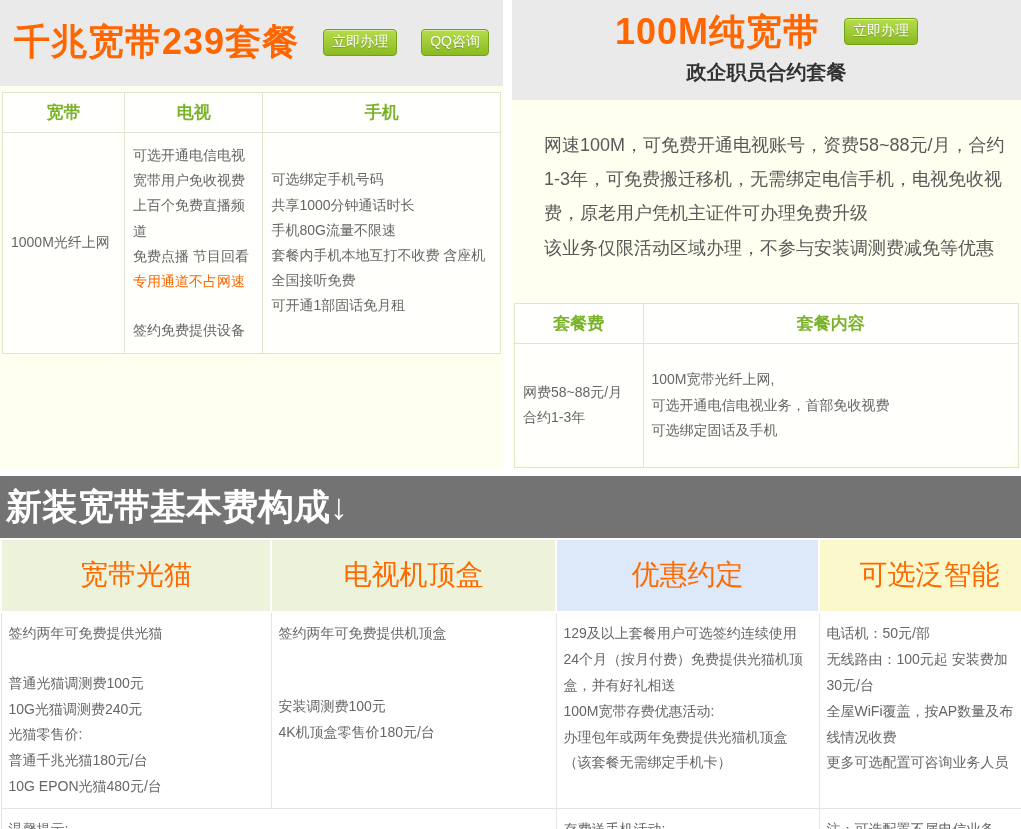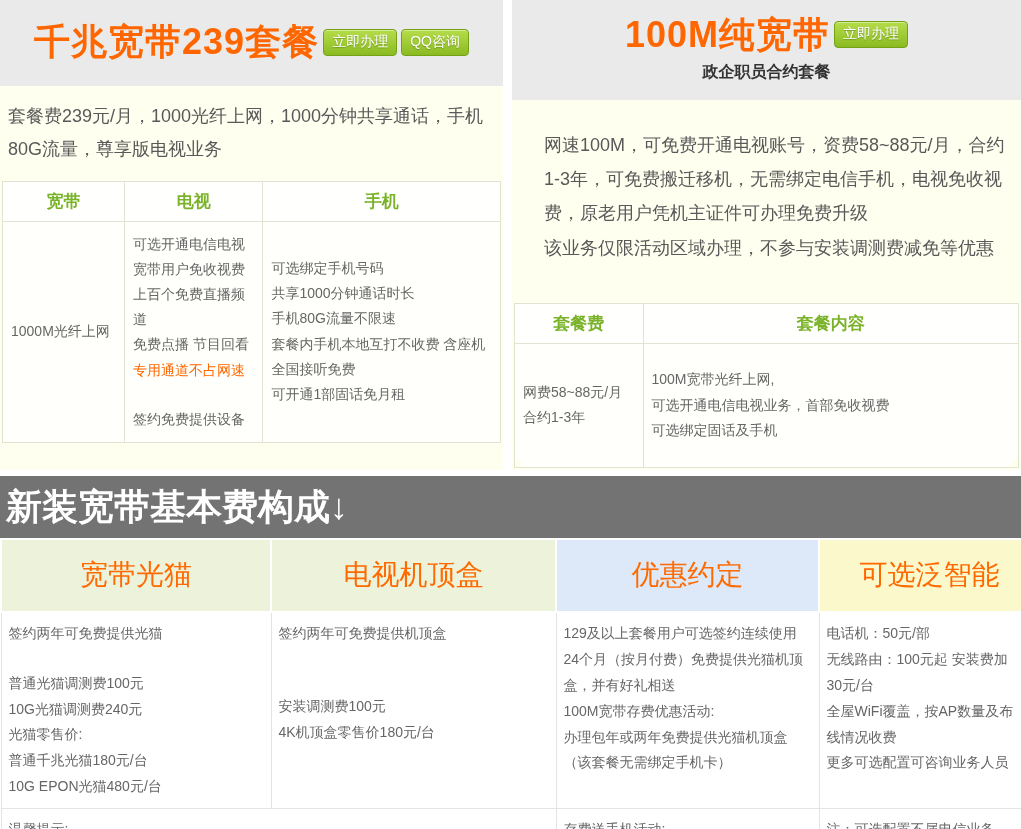"千兆宽带239套餐" .title-line { gap: 4px -> 24px }
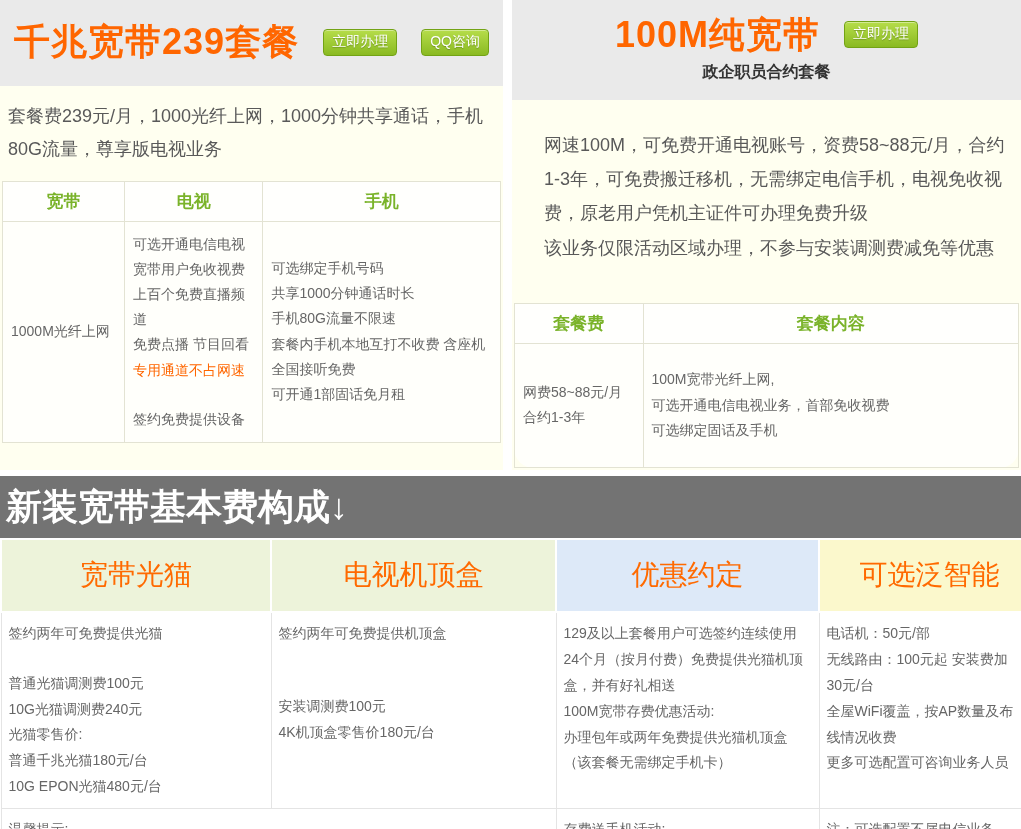"政企职员合约套餐" .pkg-subtitle { font-size: 16px -> 20px }
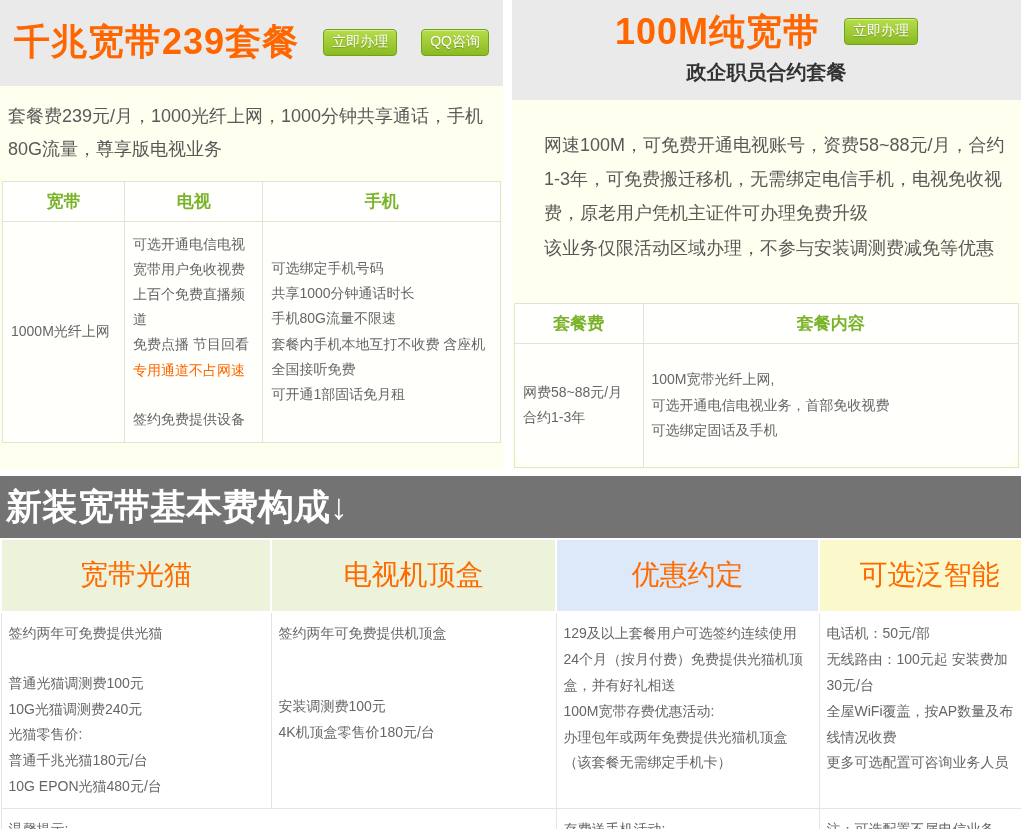"套餐费239元/月，1000光纤上网，1000分钟共享通话，手机80G流量，尊享" p.pkg-desc { html: <p>套餐费239元/月，1000光纤上网，1000分钟共享通话，手机80G流量，尊享版电视业务</p> -> none }
